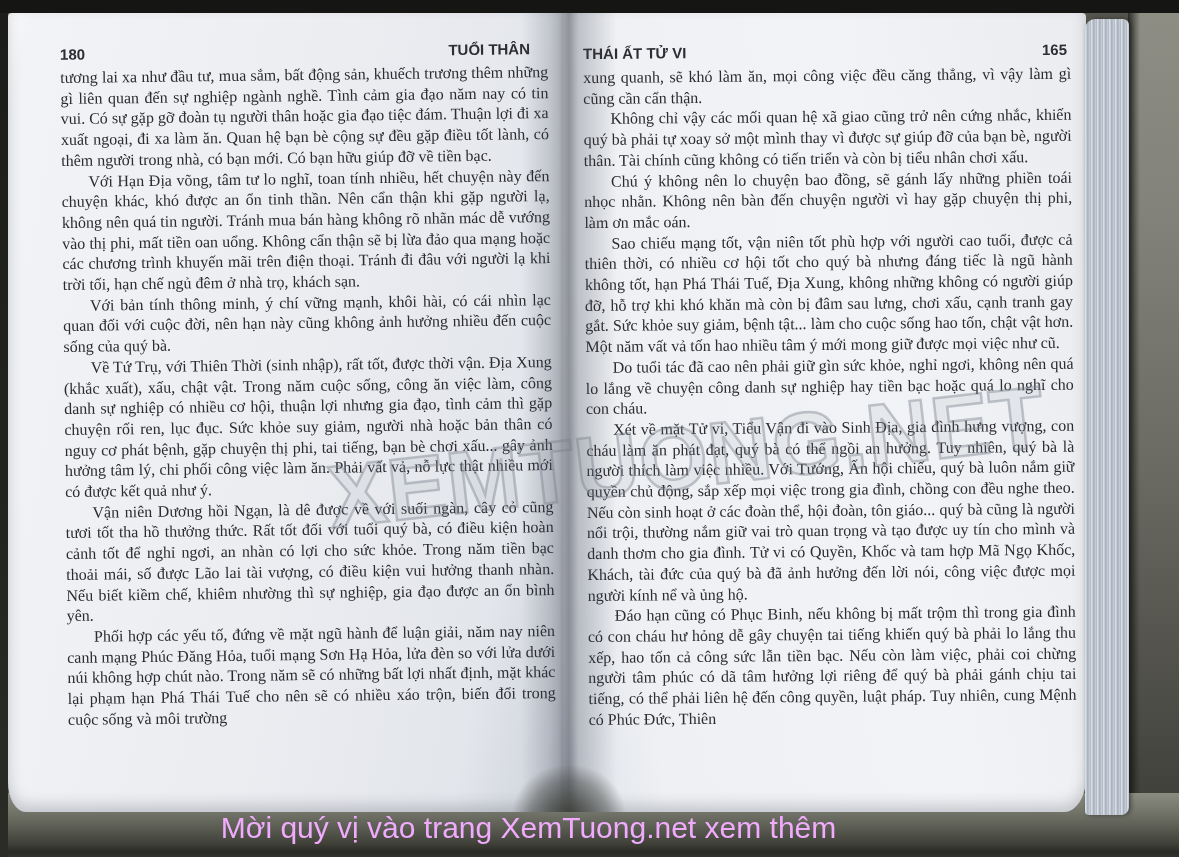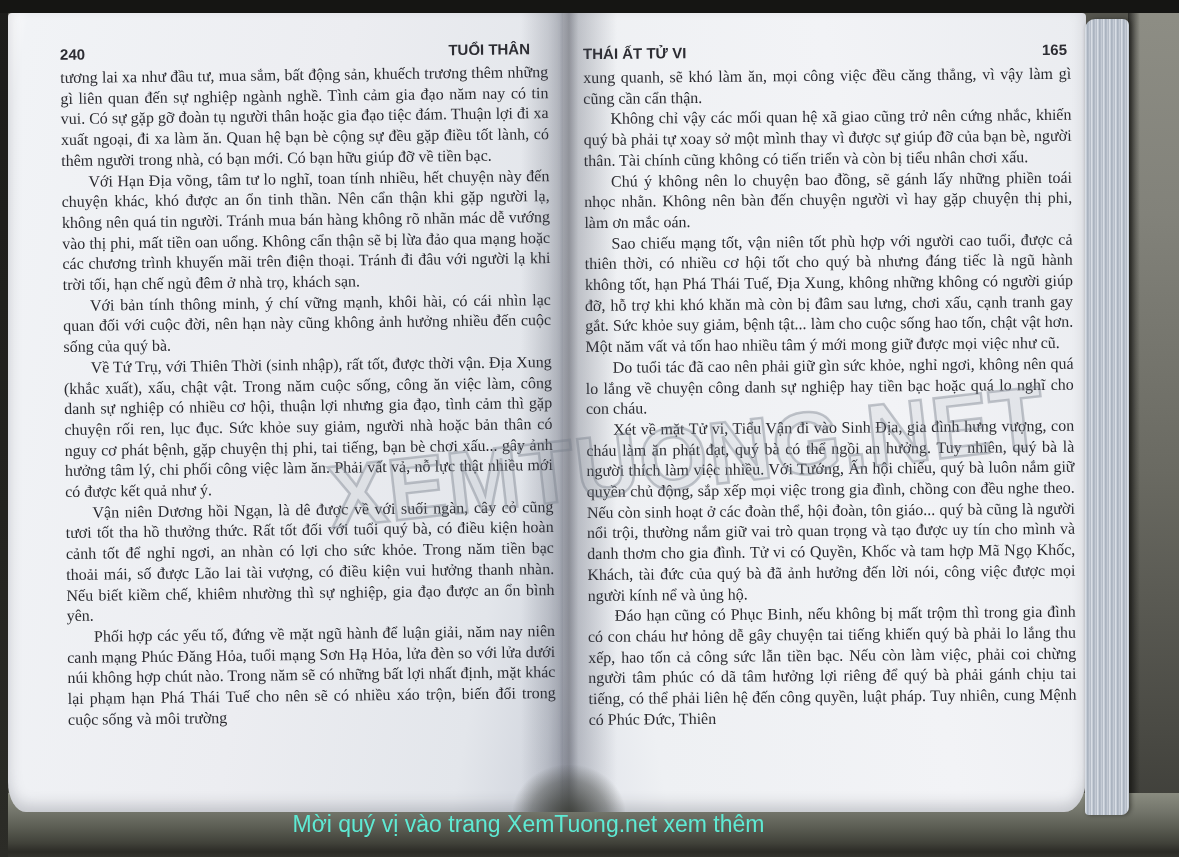"240" span { text: 240 -> 180 }
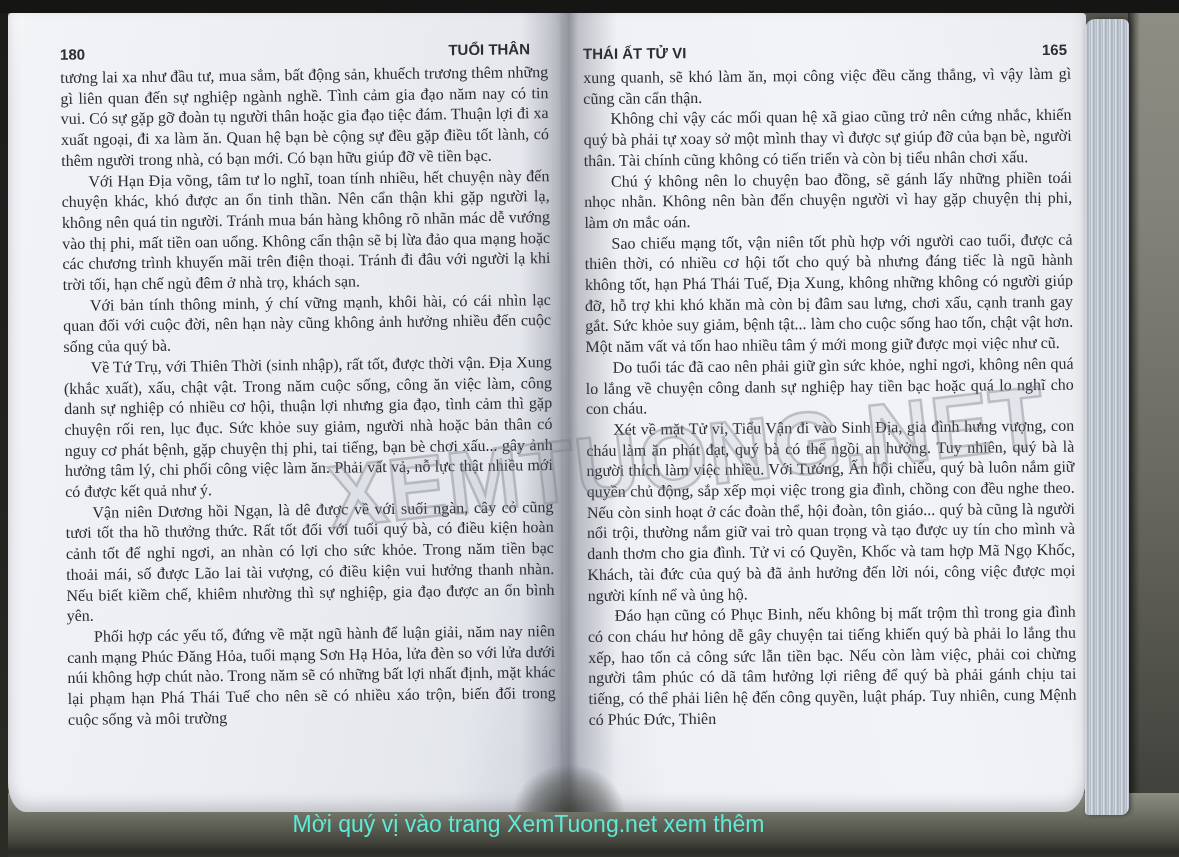"Mời quý vị vào trang" .footer-banner { color: #5eead4 -> #f0abfc; font-size: 23px -> 30px }
